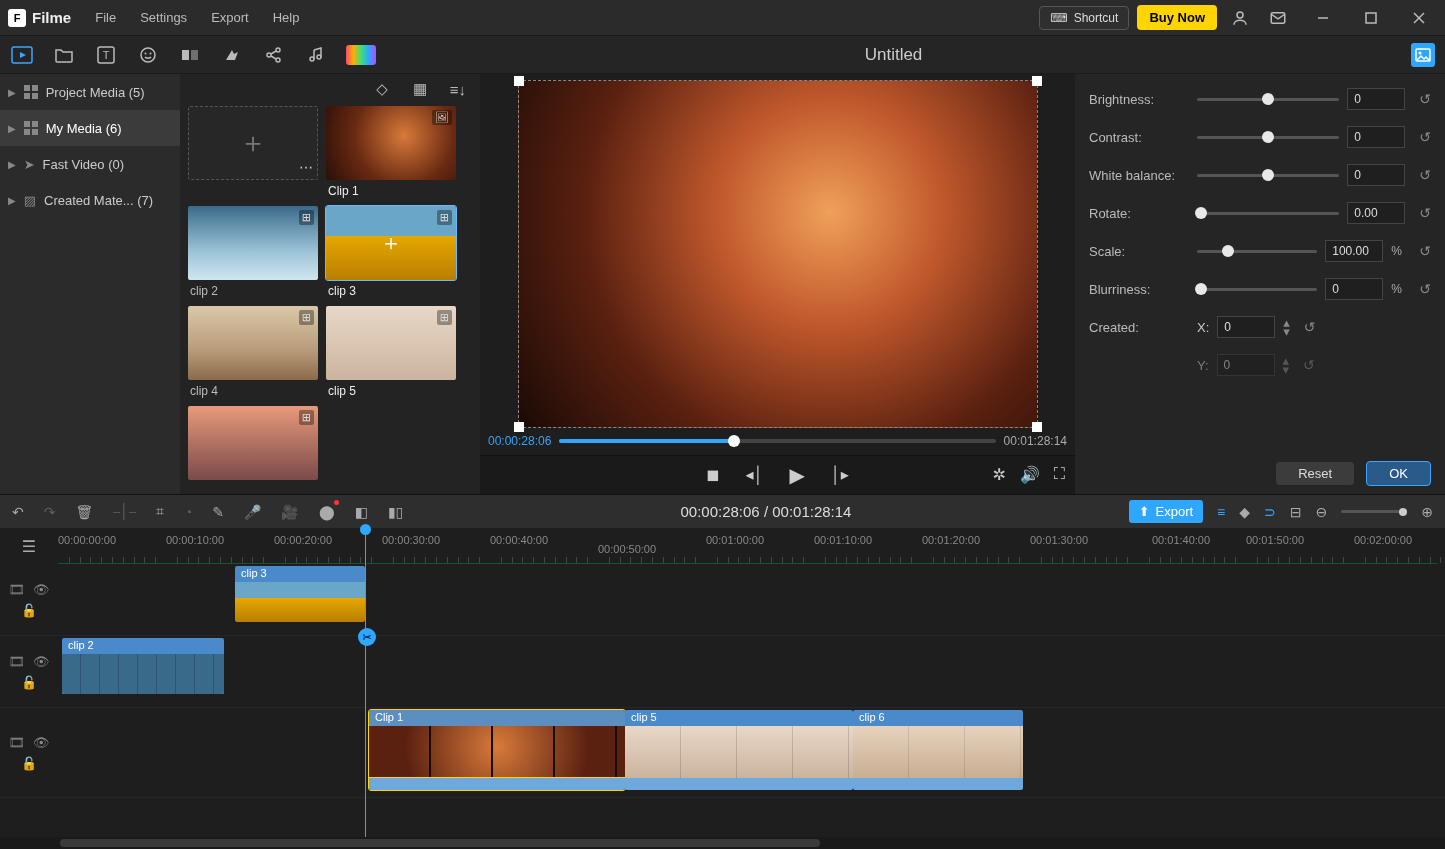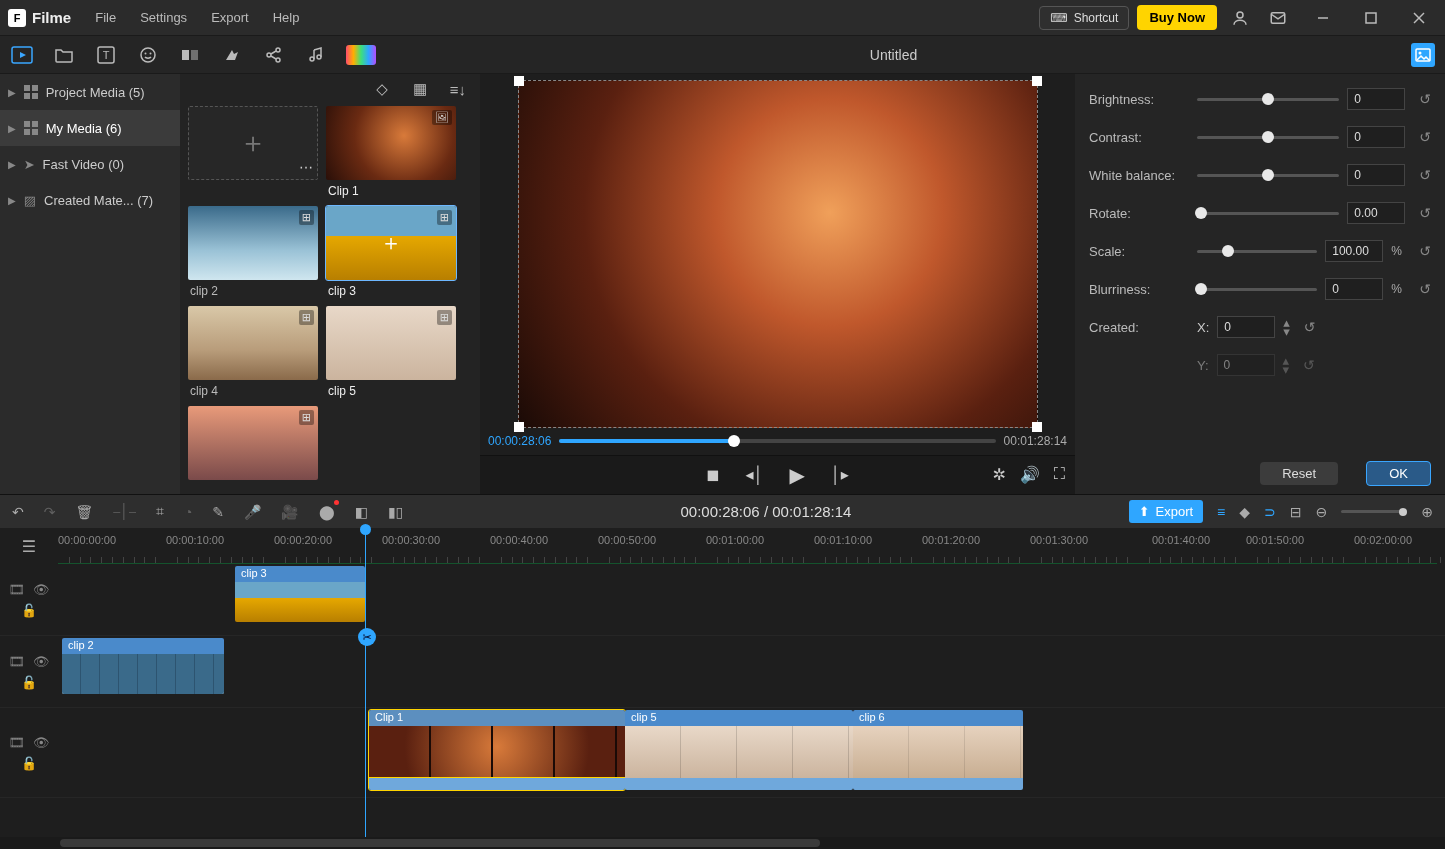"Untitled" .proj-title { font-size: 14px -> 17px }
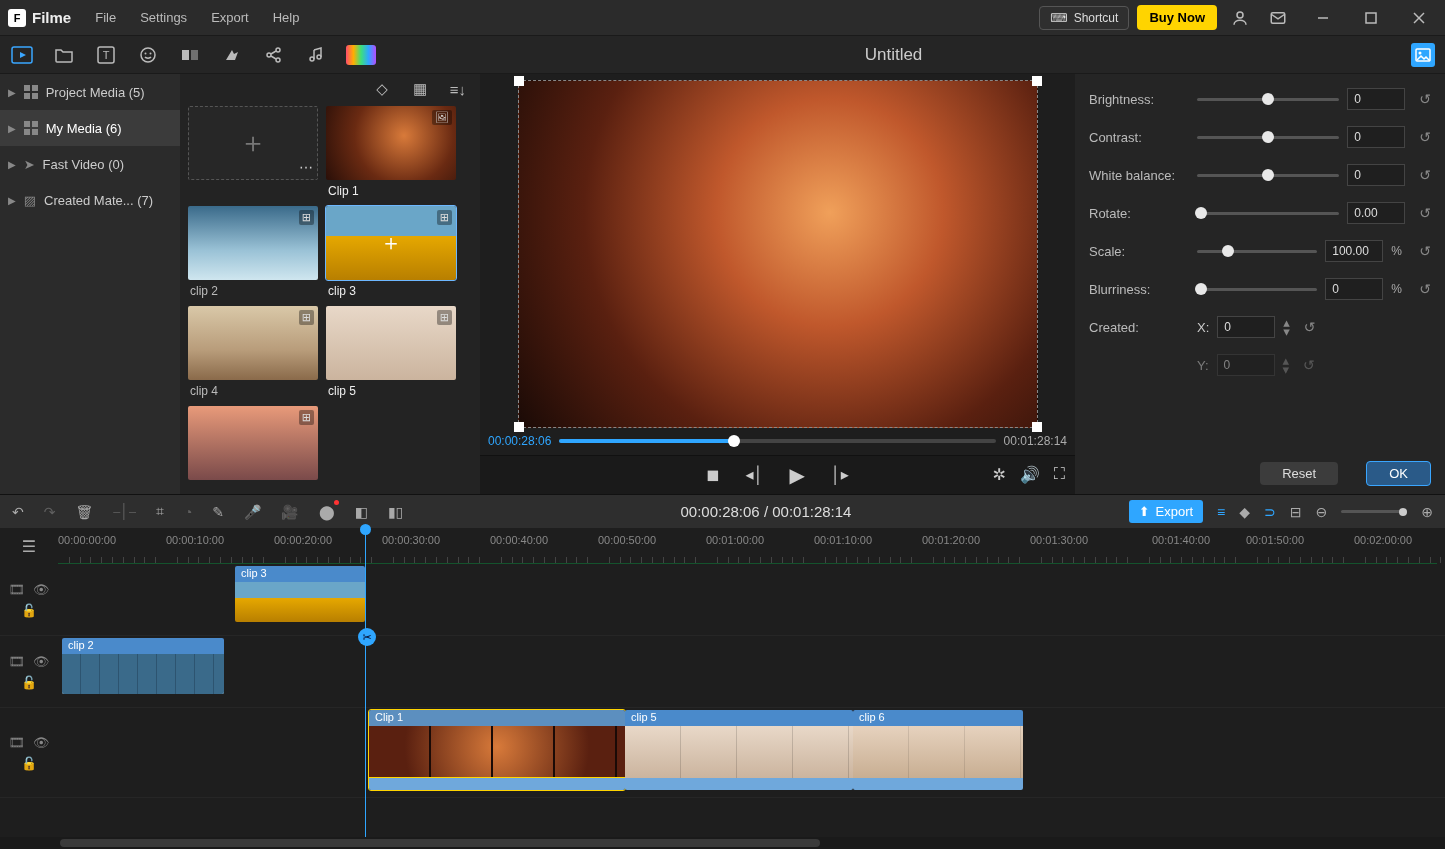"Reset" .prop-footer { gap: 28px -> 12px }
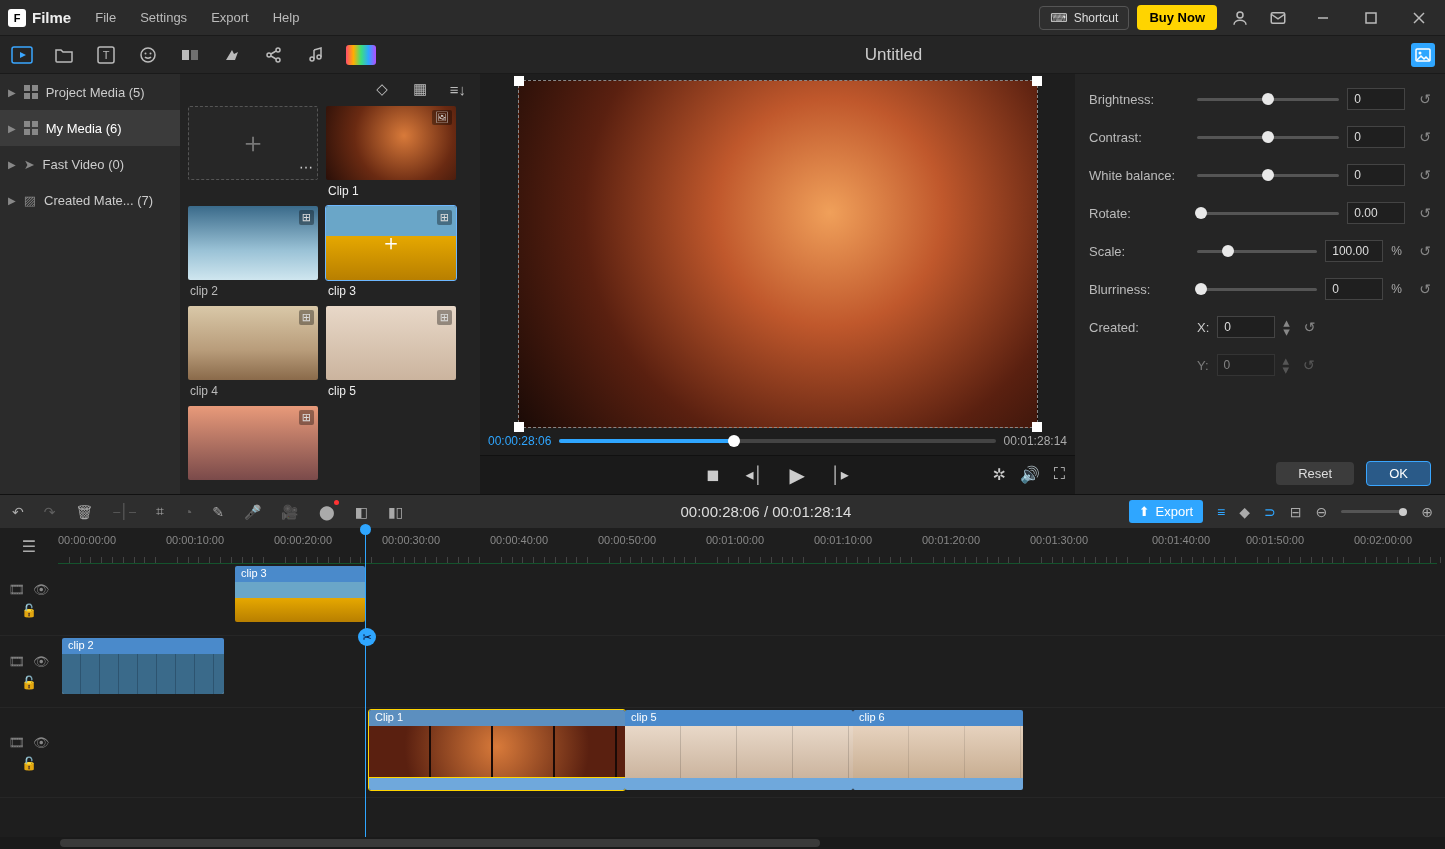"00:00:50:00" span.tick { margin-top: none -> 9px }
